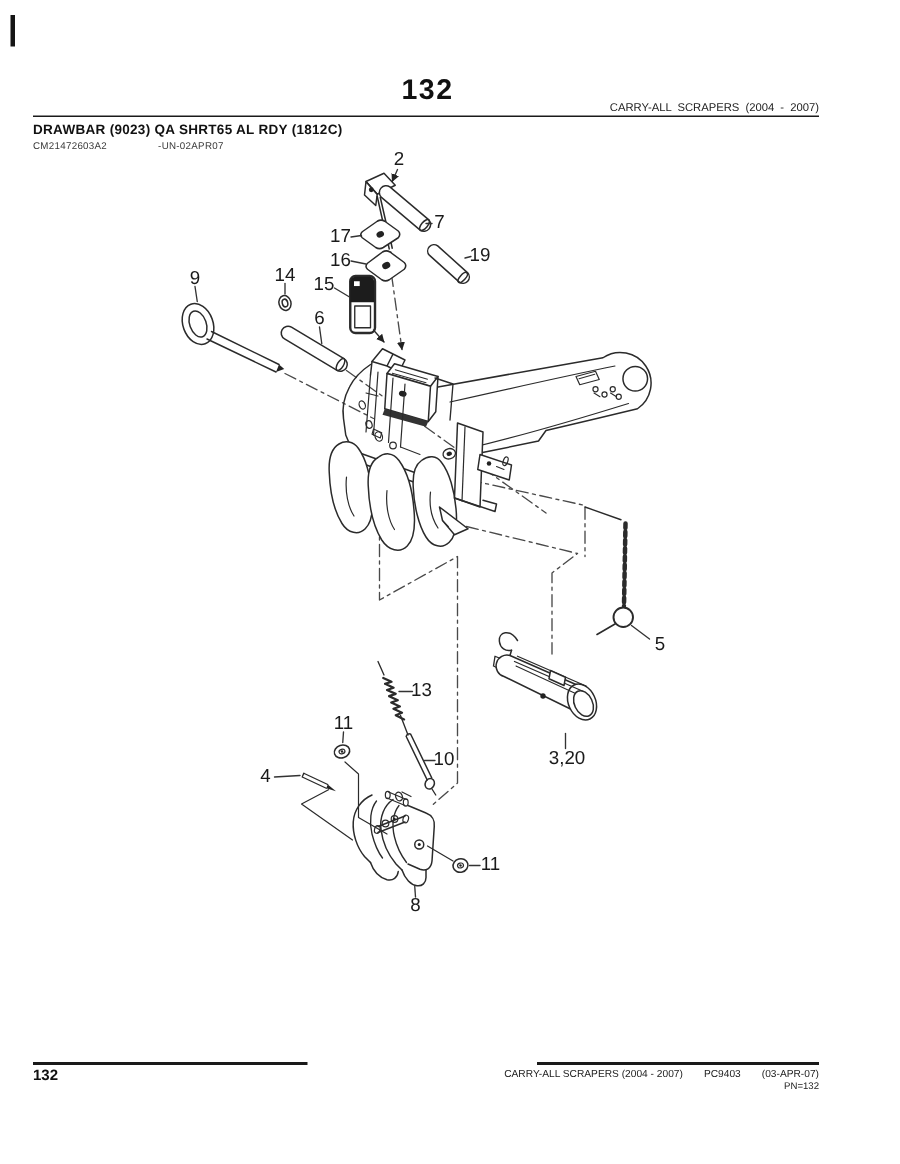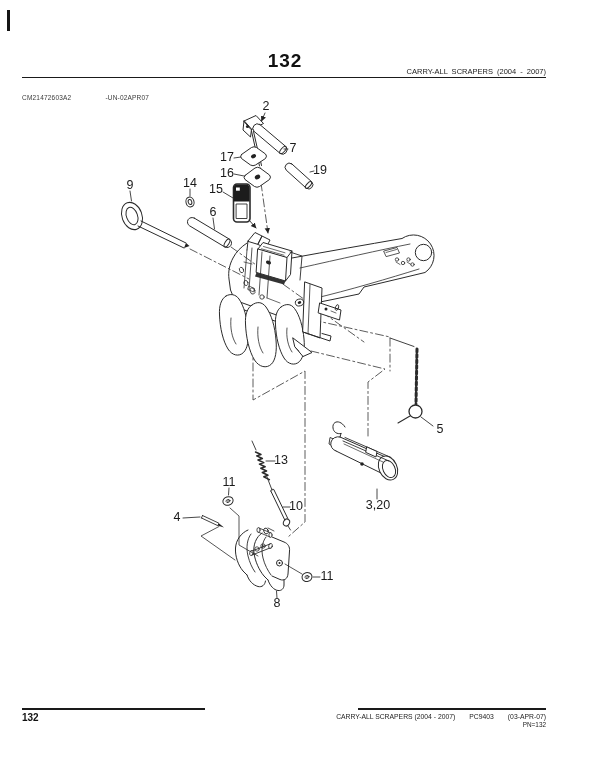"DRAWBAR (9023) QA SHRT65 AL" div.title { html: none -> <div>DRAWBAR (9023) QA SHRT65 AL RDY (1812C)</div> }
